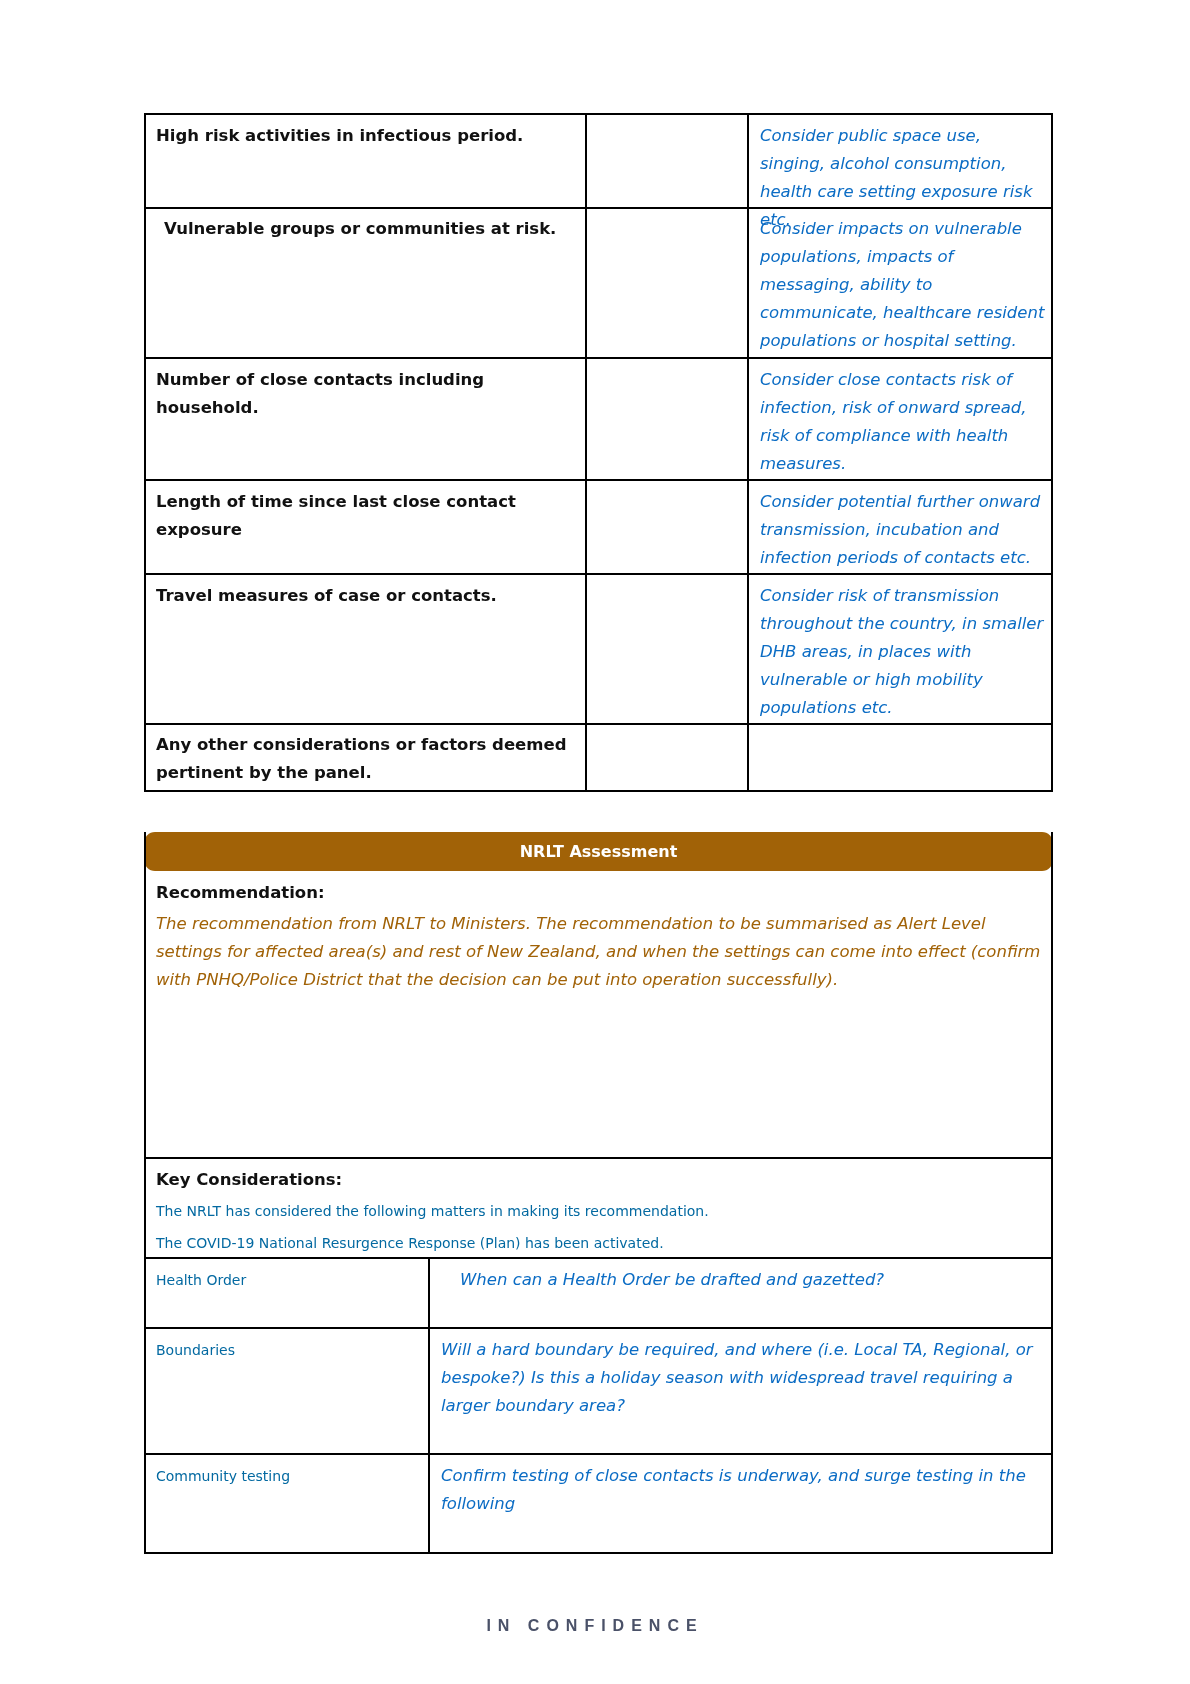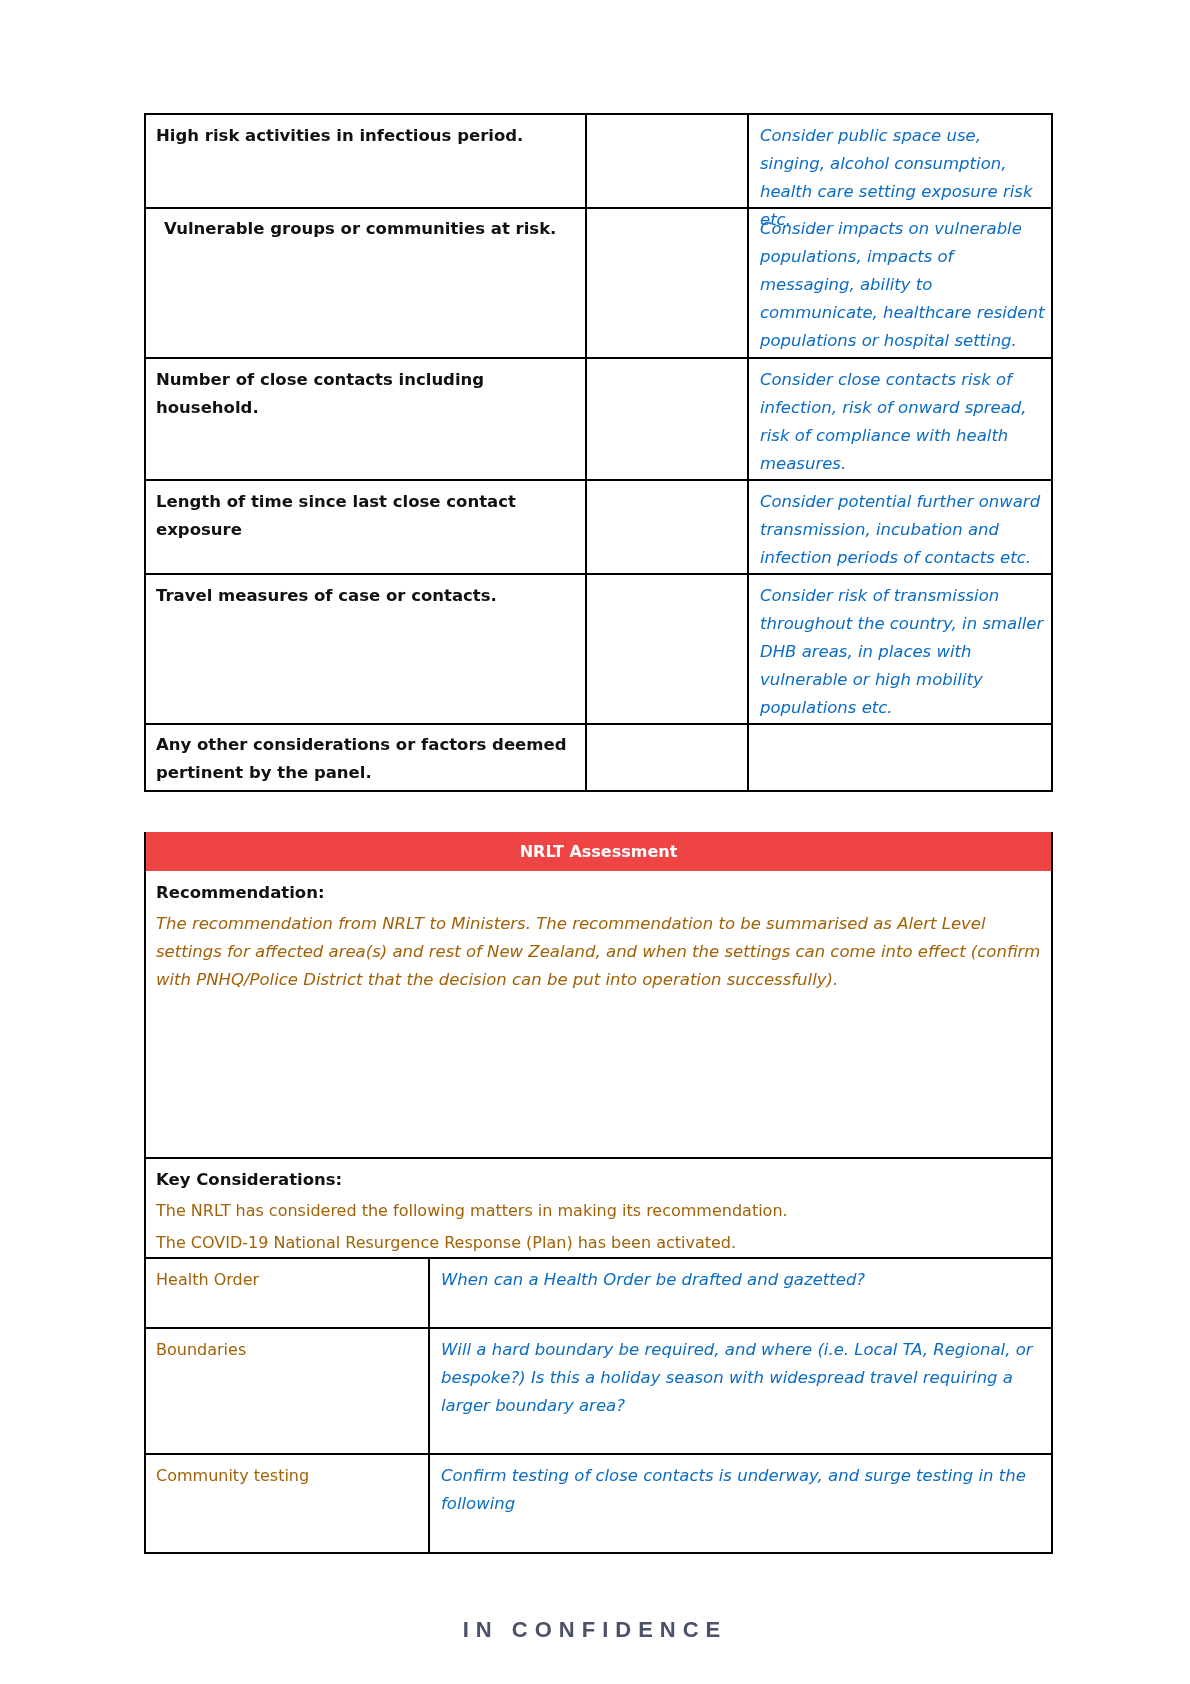"NRLT Assessment" .nrlt-header { background: #ef4444 -> #a16207; border-radius: none -> 11px }
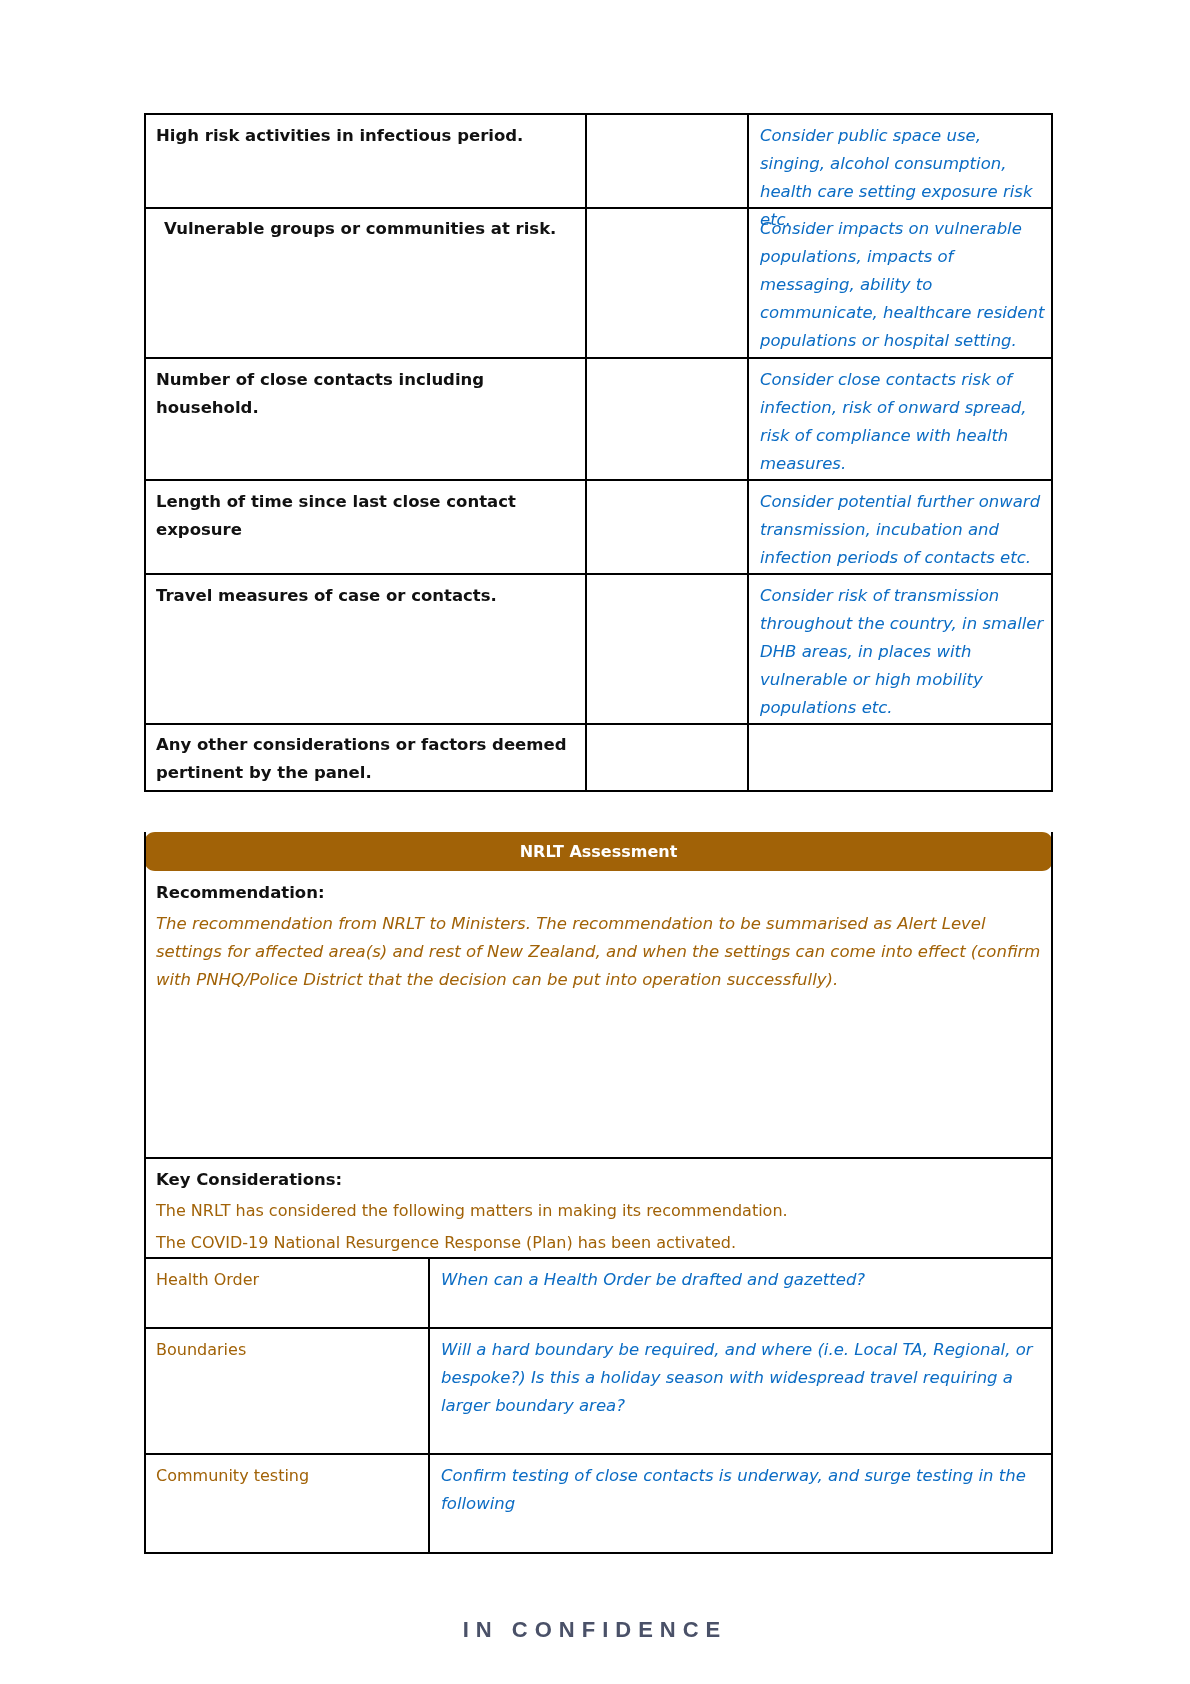"The NRLT has considered the" .cell-plain { color: #a16207 -> #0369a1; font-size: 16px -> 14px }
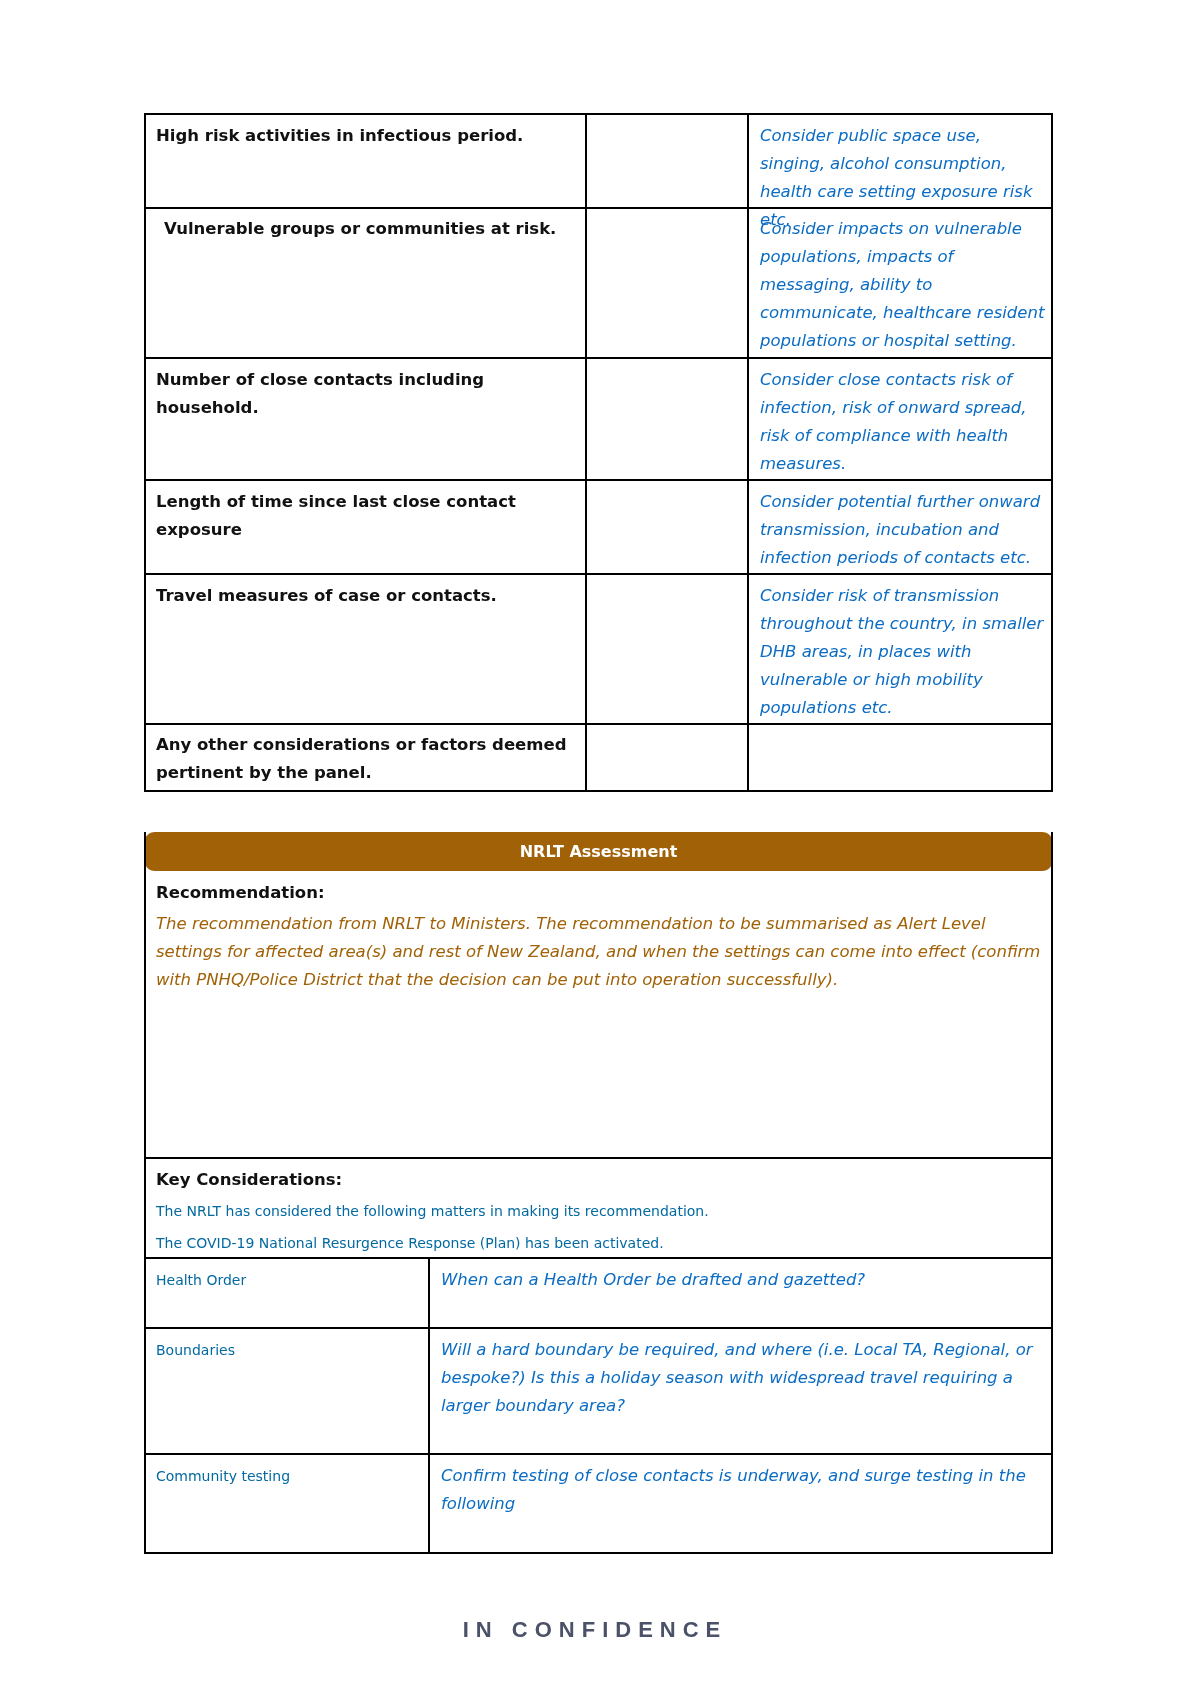"When can a Health Order" div.abs { left: 441px -> 460px }
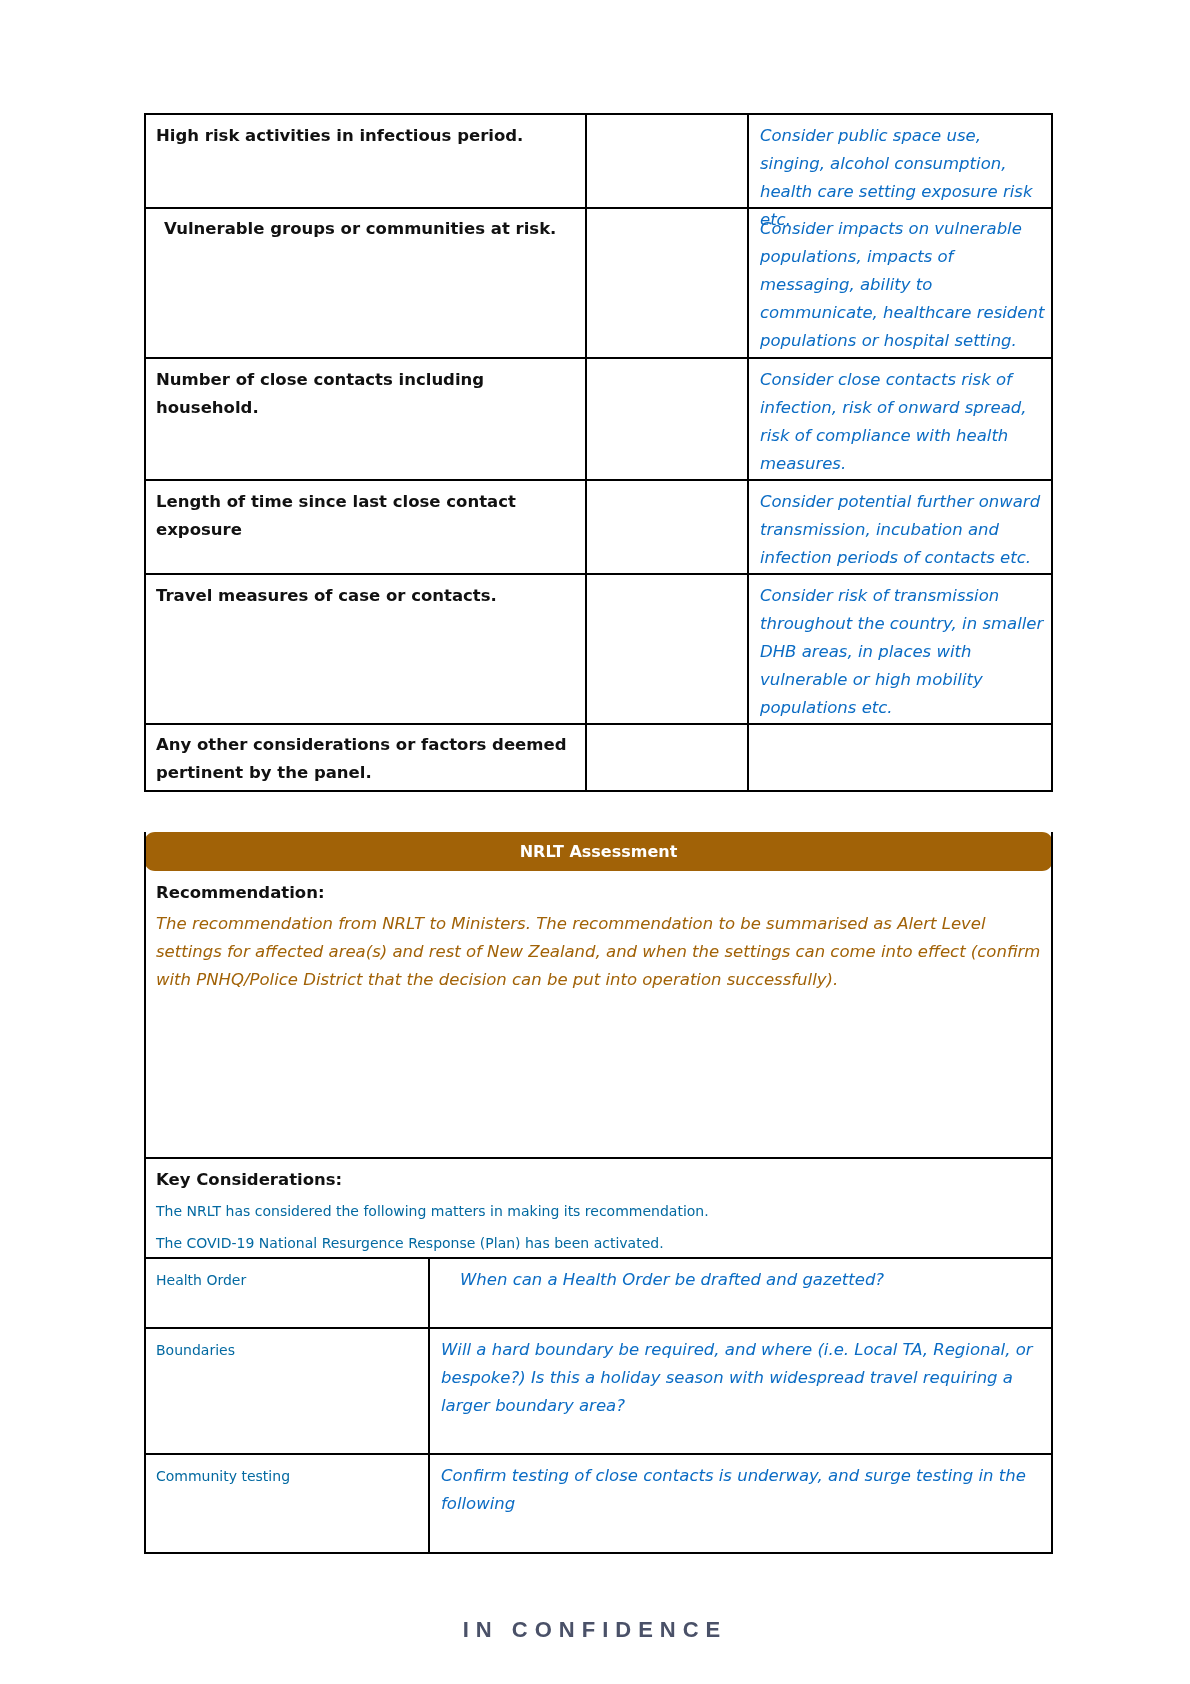"IN CONFIDENCE" .footer { font-size: 22px -> 16px }
